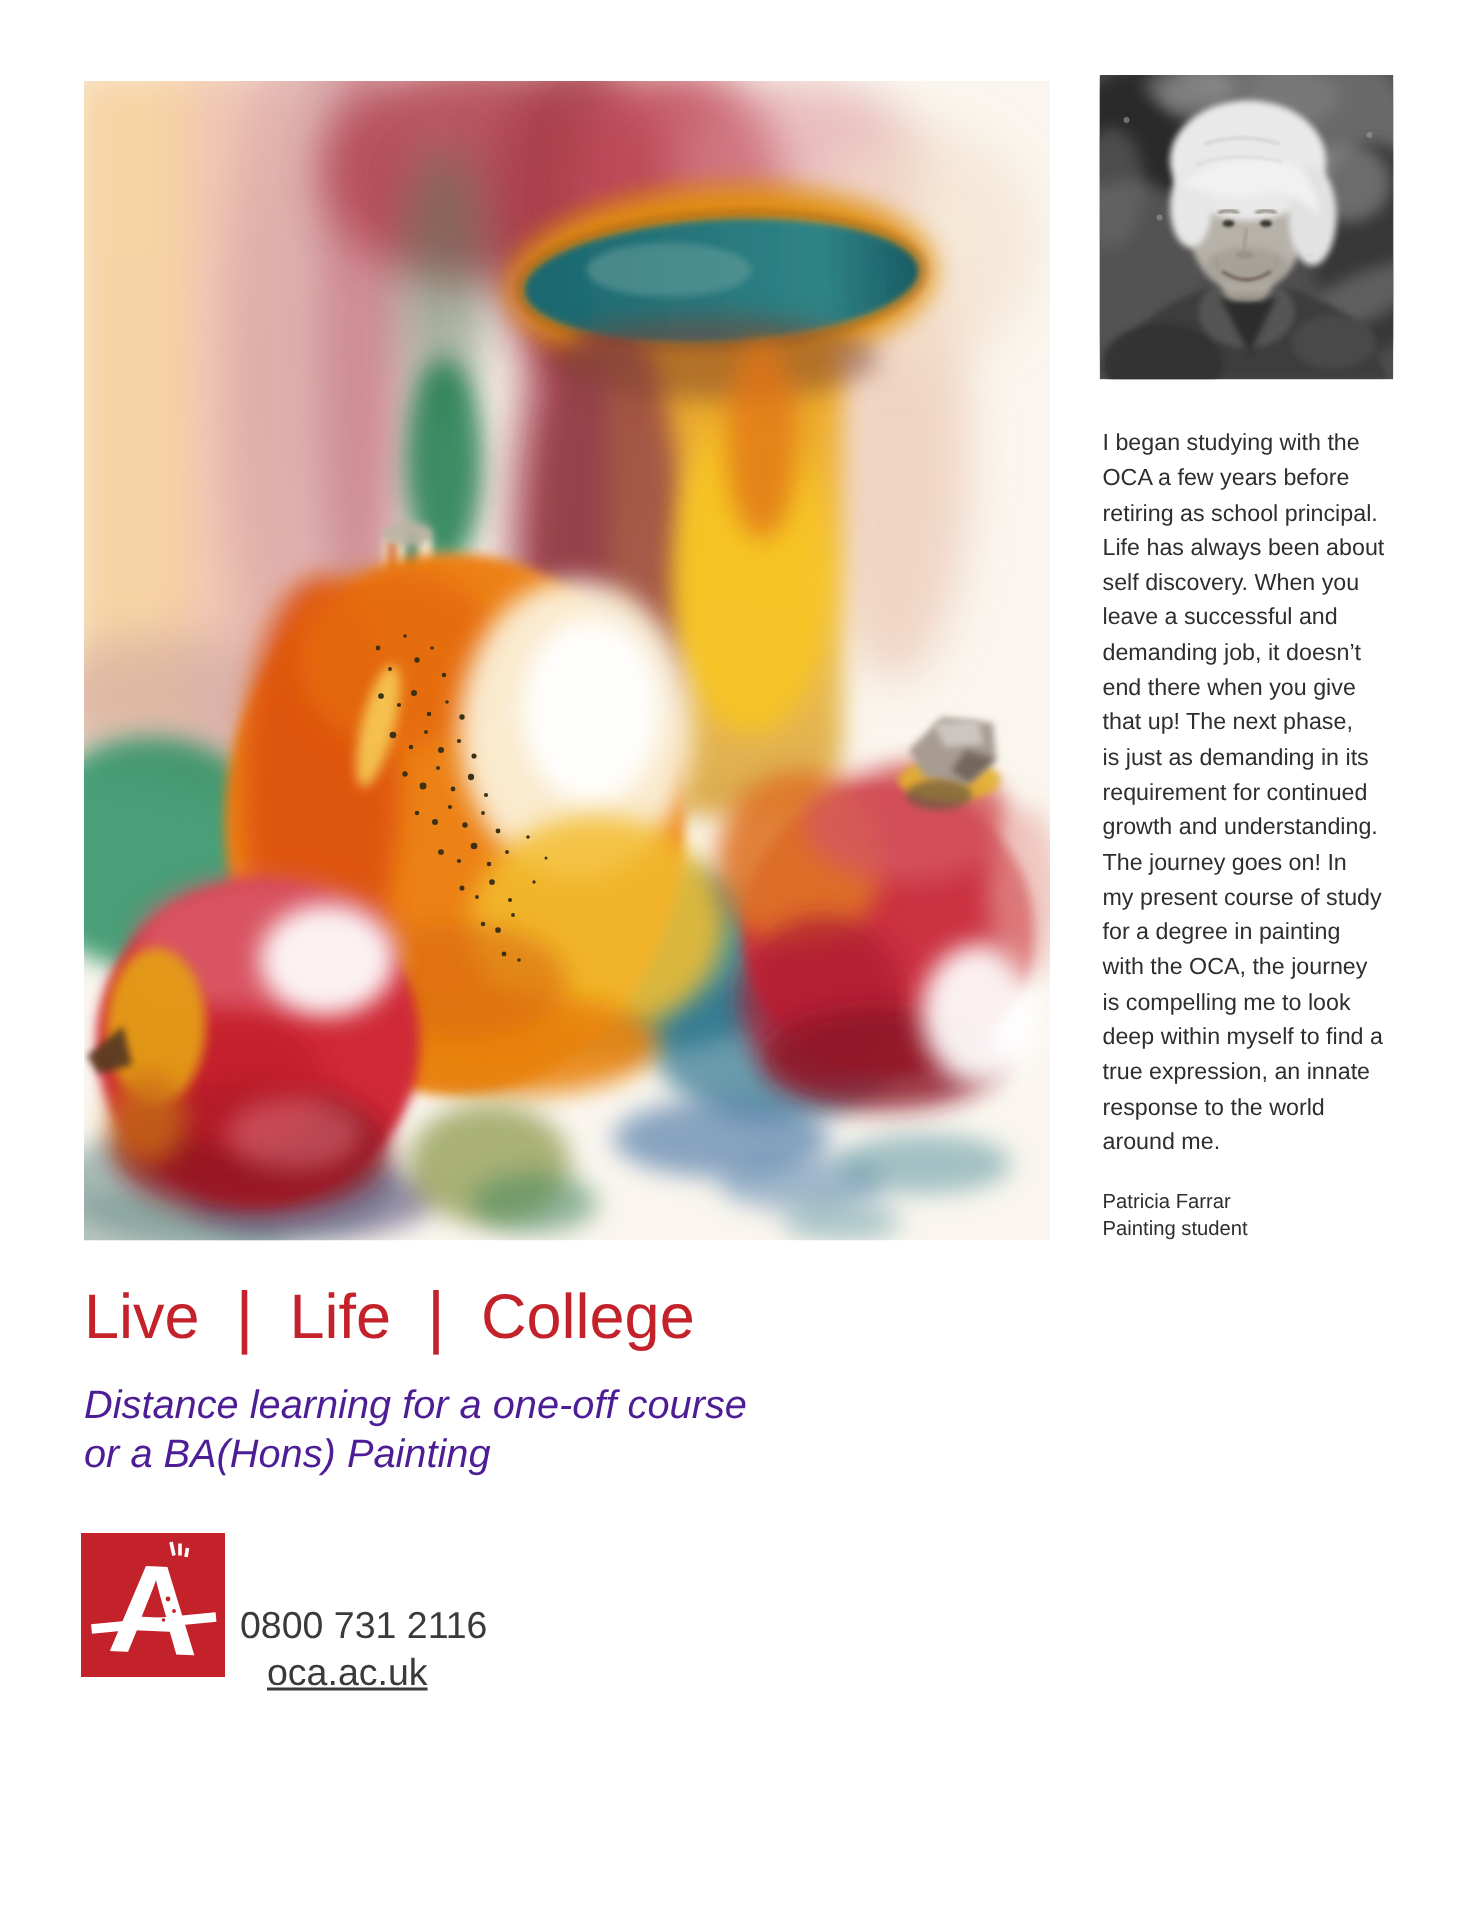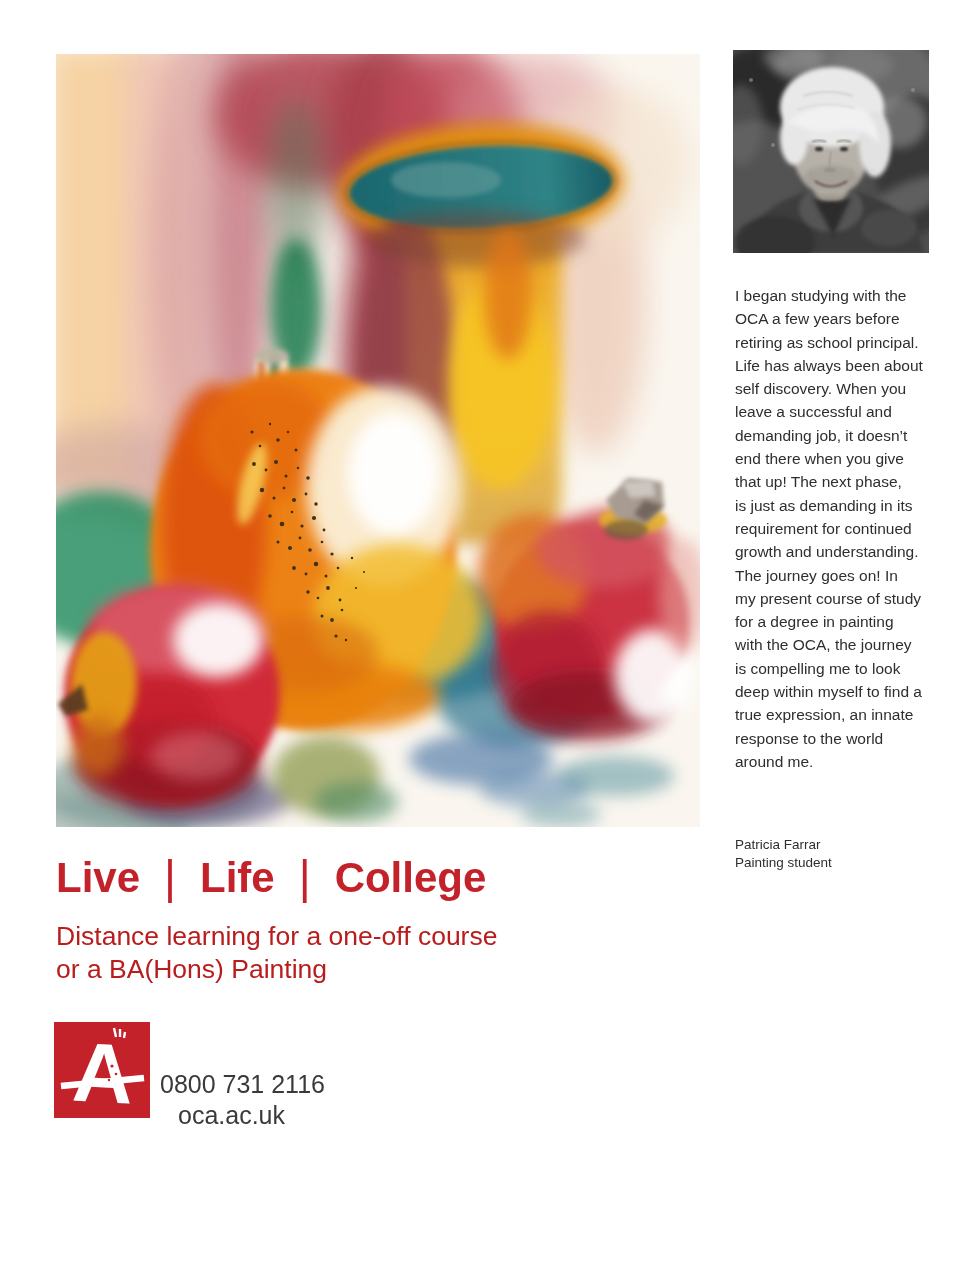"Patricia Farrar" .attribution { margin-top: 44px -> none }
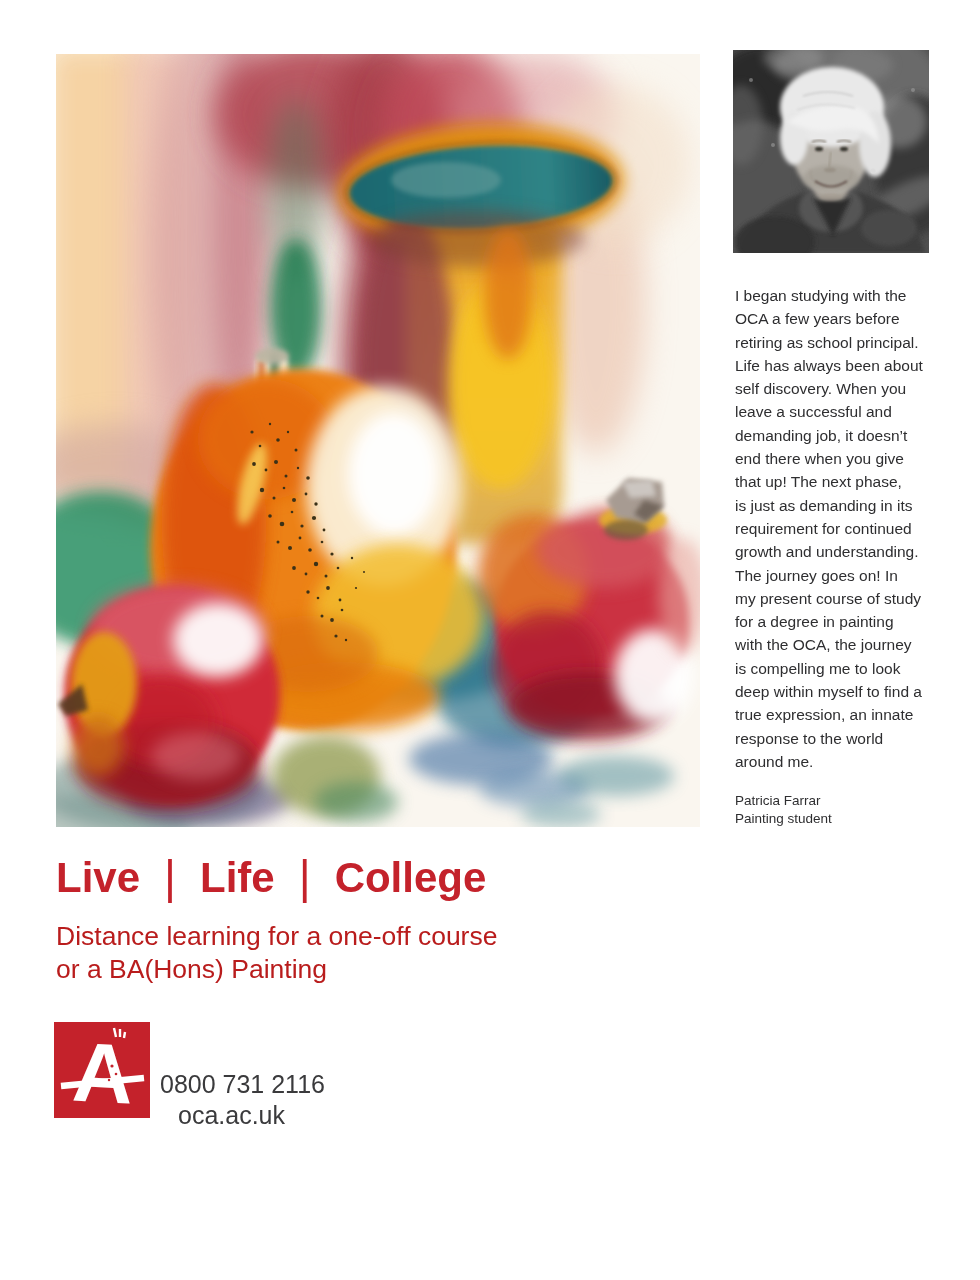"Live" .tagline .word { font-weight: bold -> normal }
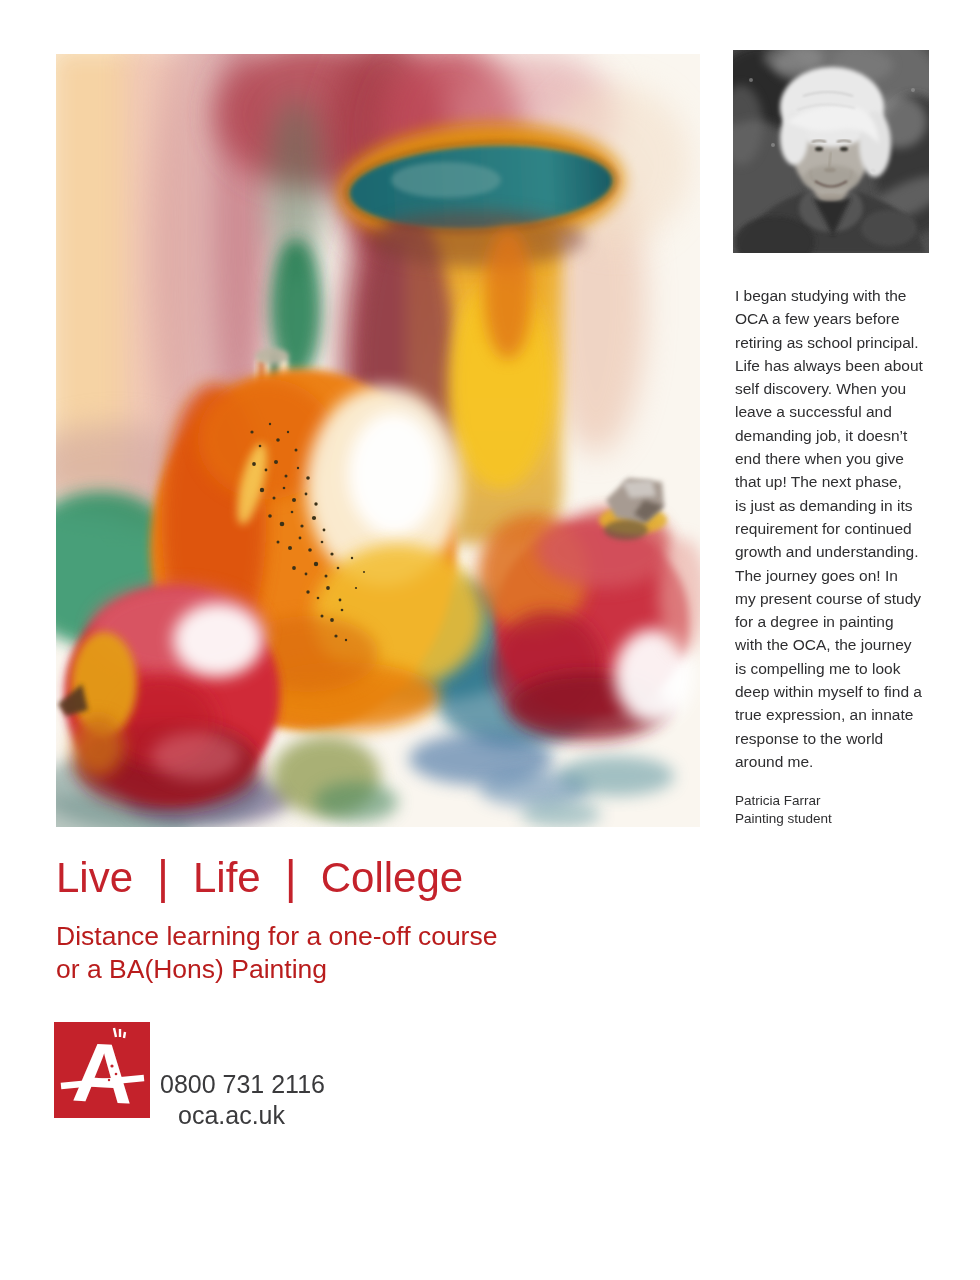"Distance learning for a one-off" .subheading { color: #b91c1c -> #4c1d95; font-style: none -> italic }
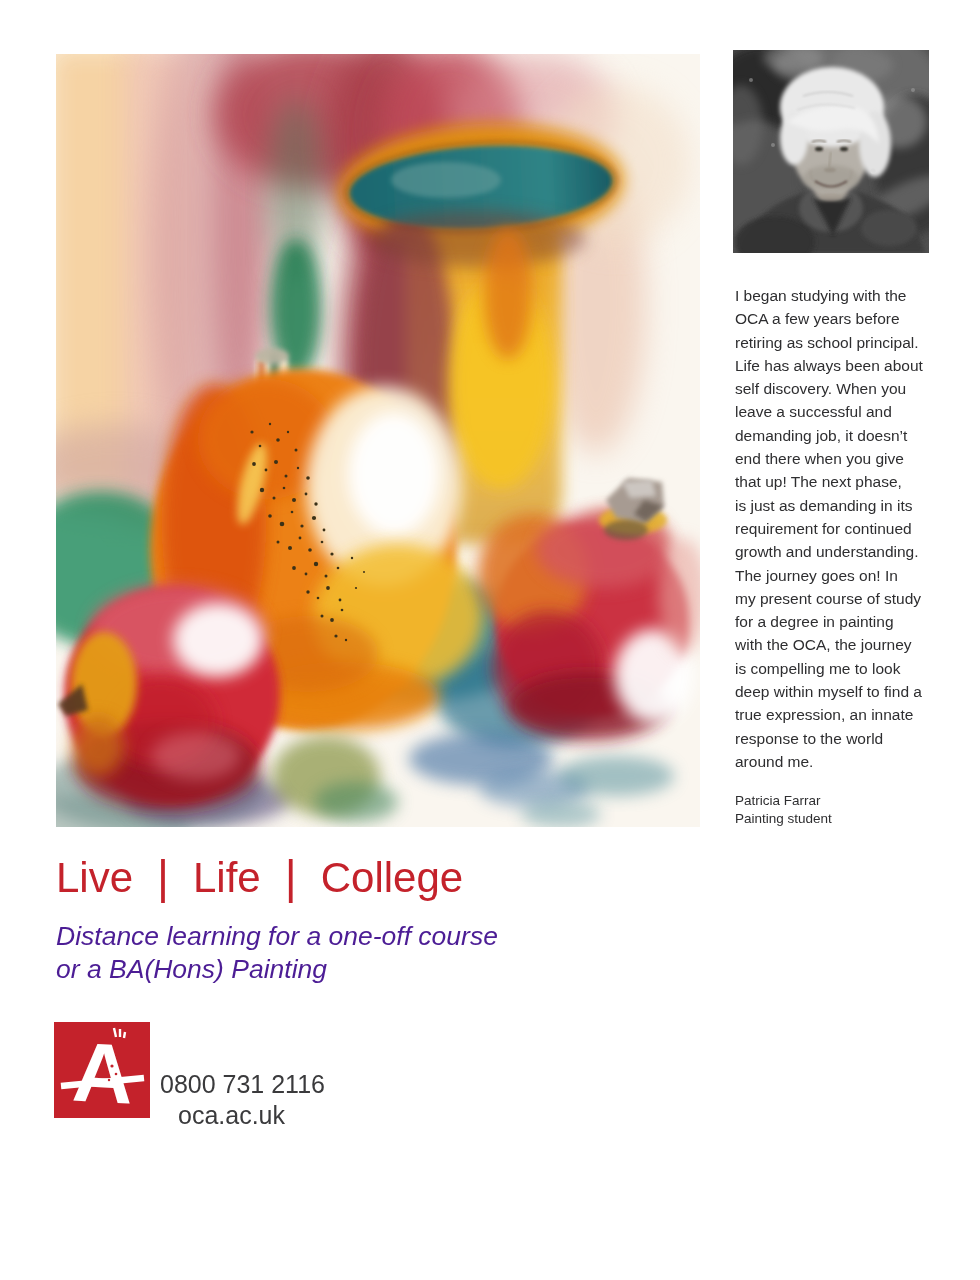"oca.ac.uk" .brand-site { text-decoration: none -> underline }
